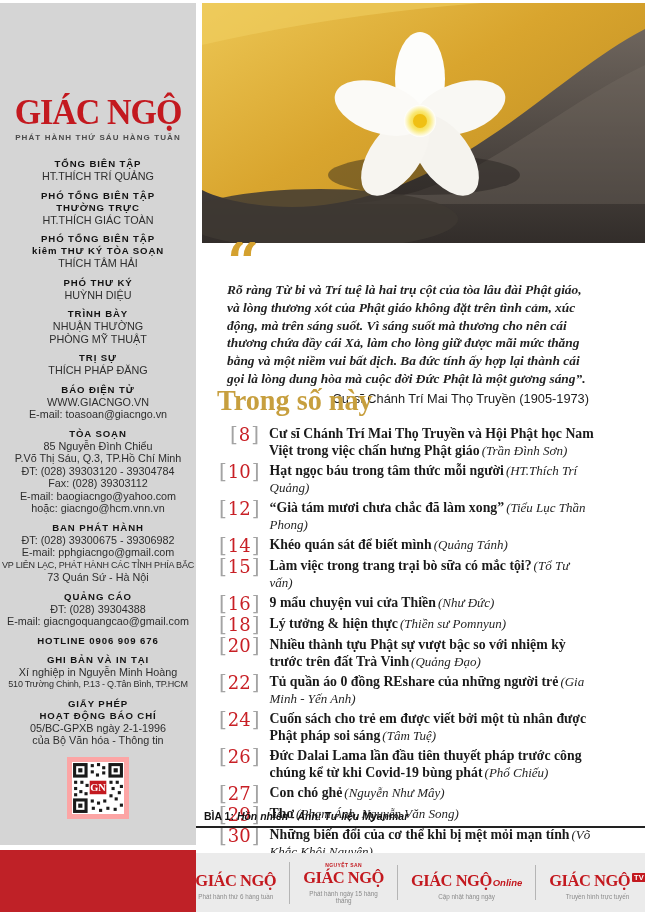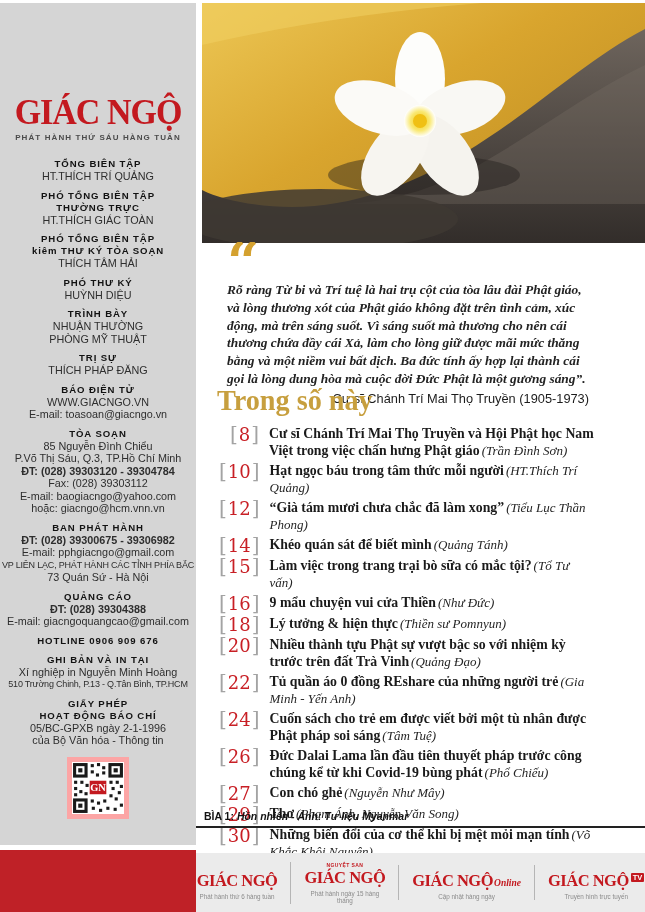"ĐT: (028) 39303120 - 39304784" .sl.tb { font-weight: 700 -> 400 }
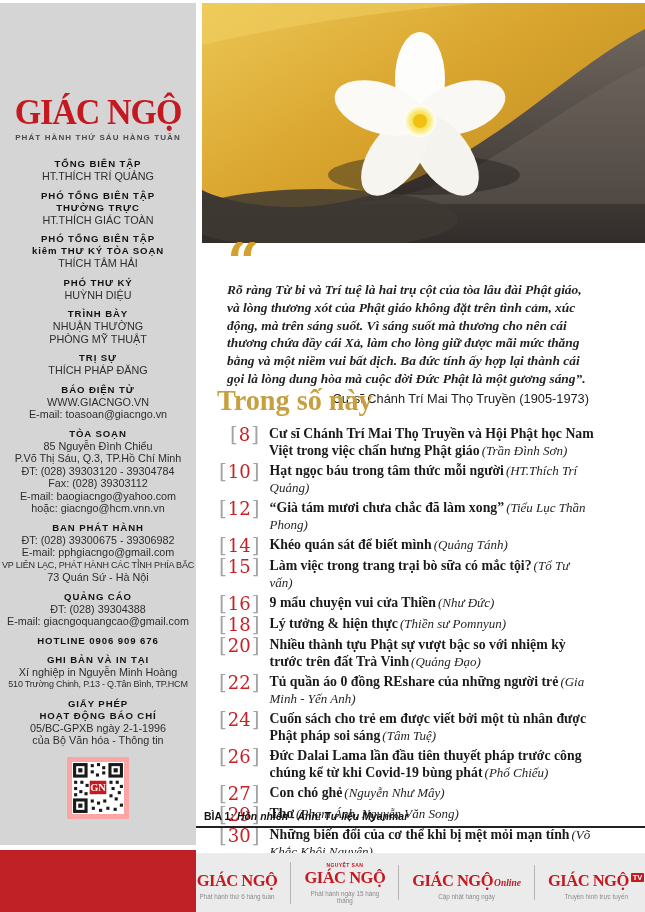"Online" .bl-suffix.online { font-family: Liberation Serif, serif -> Liberation Sans, sans-serif }
